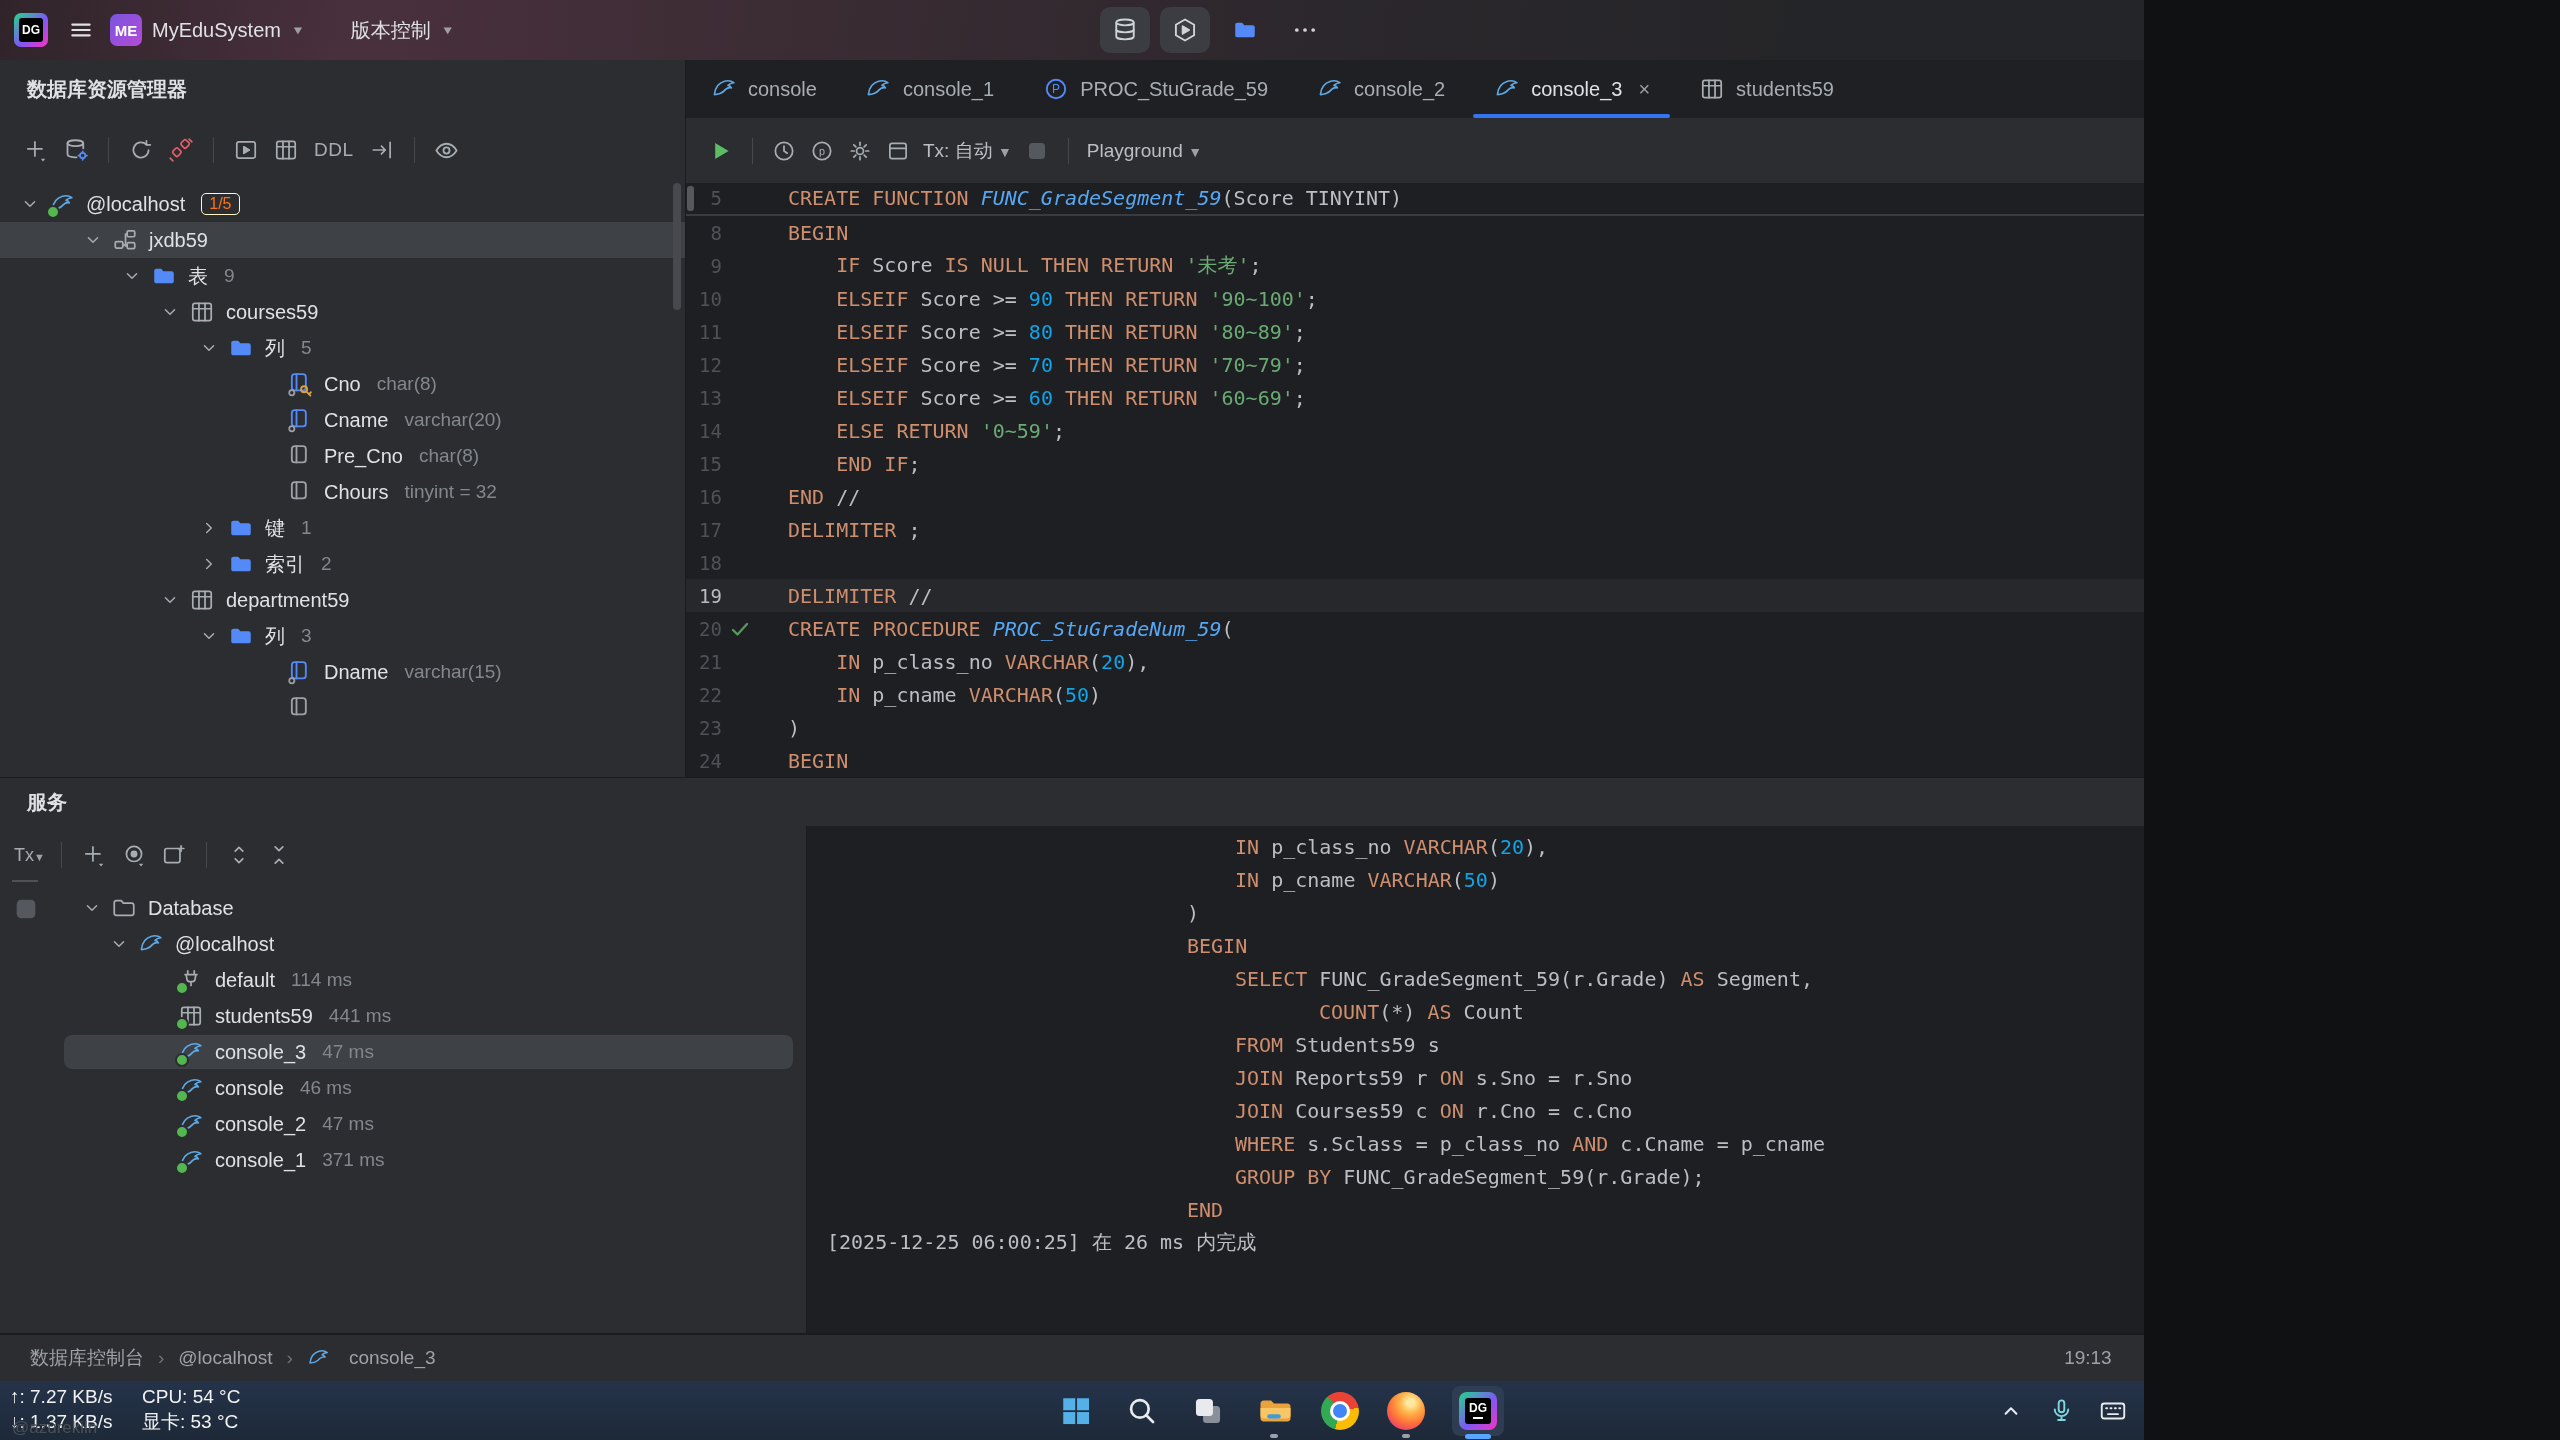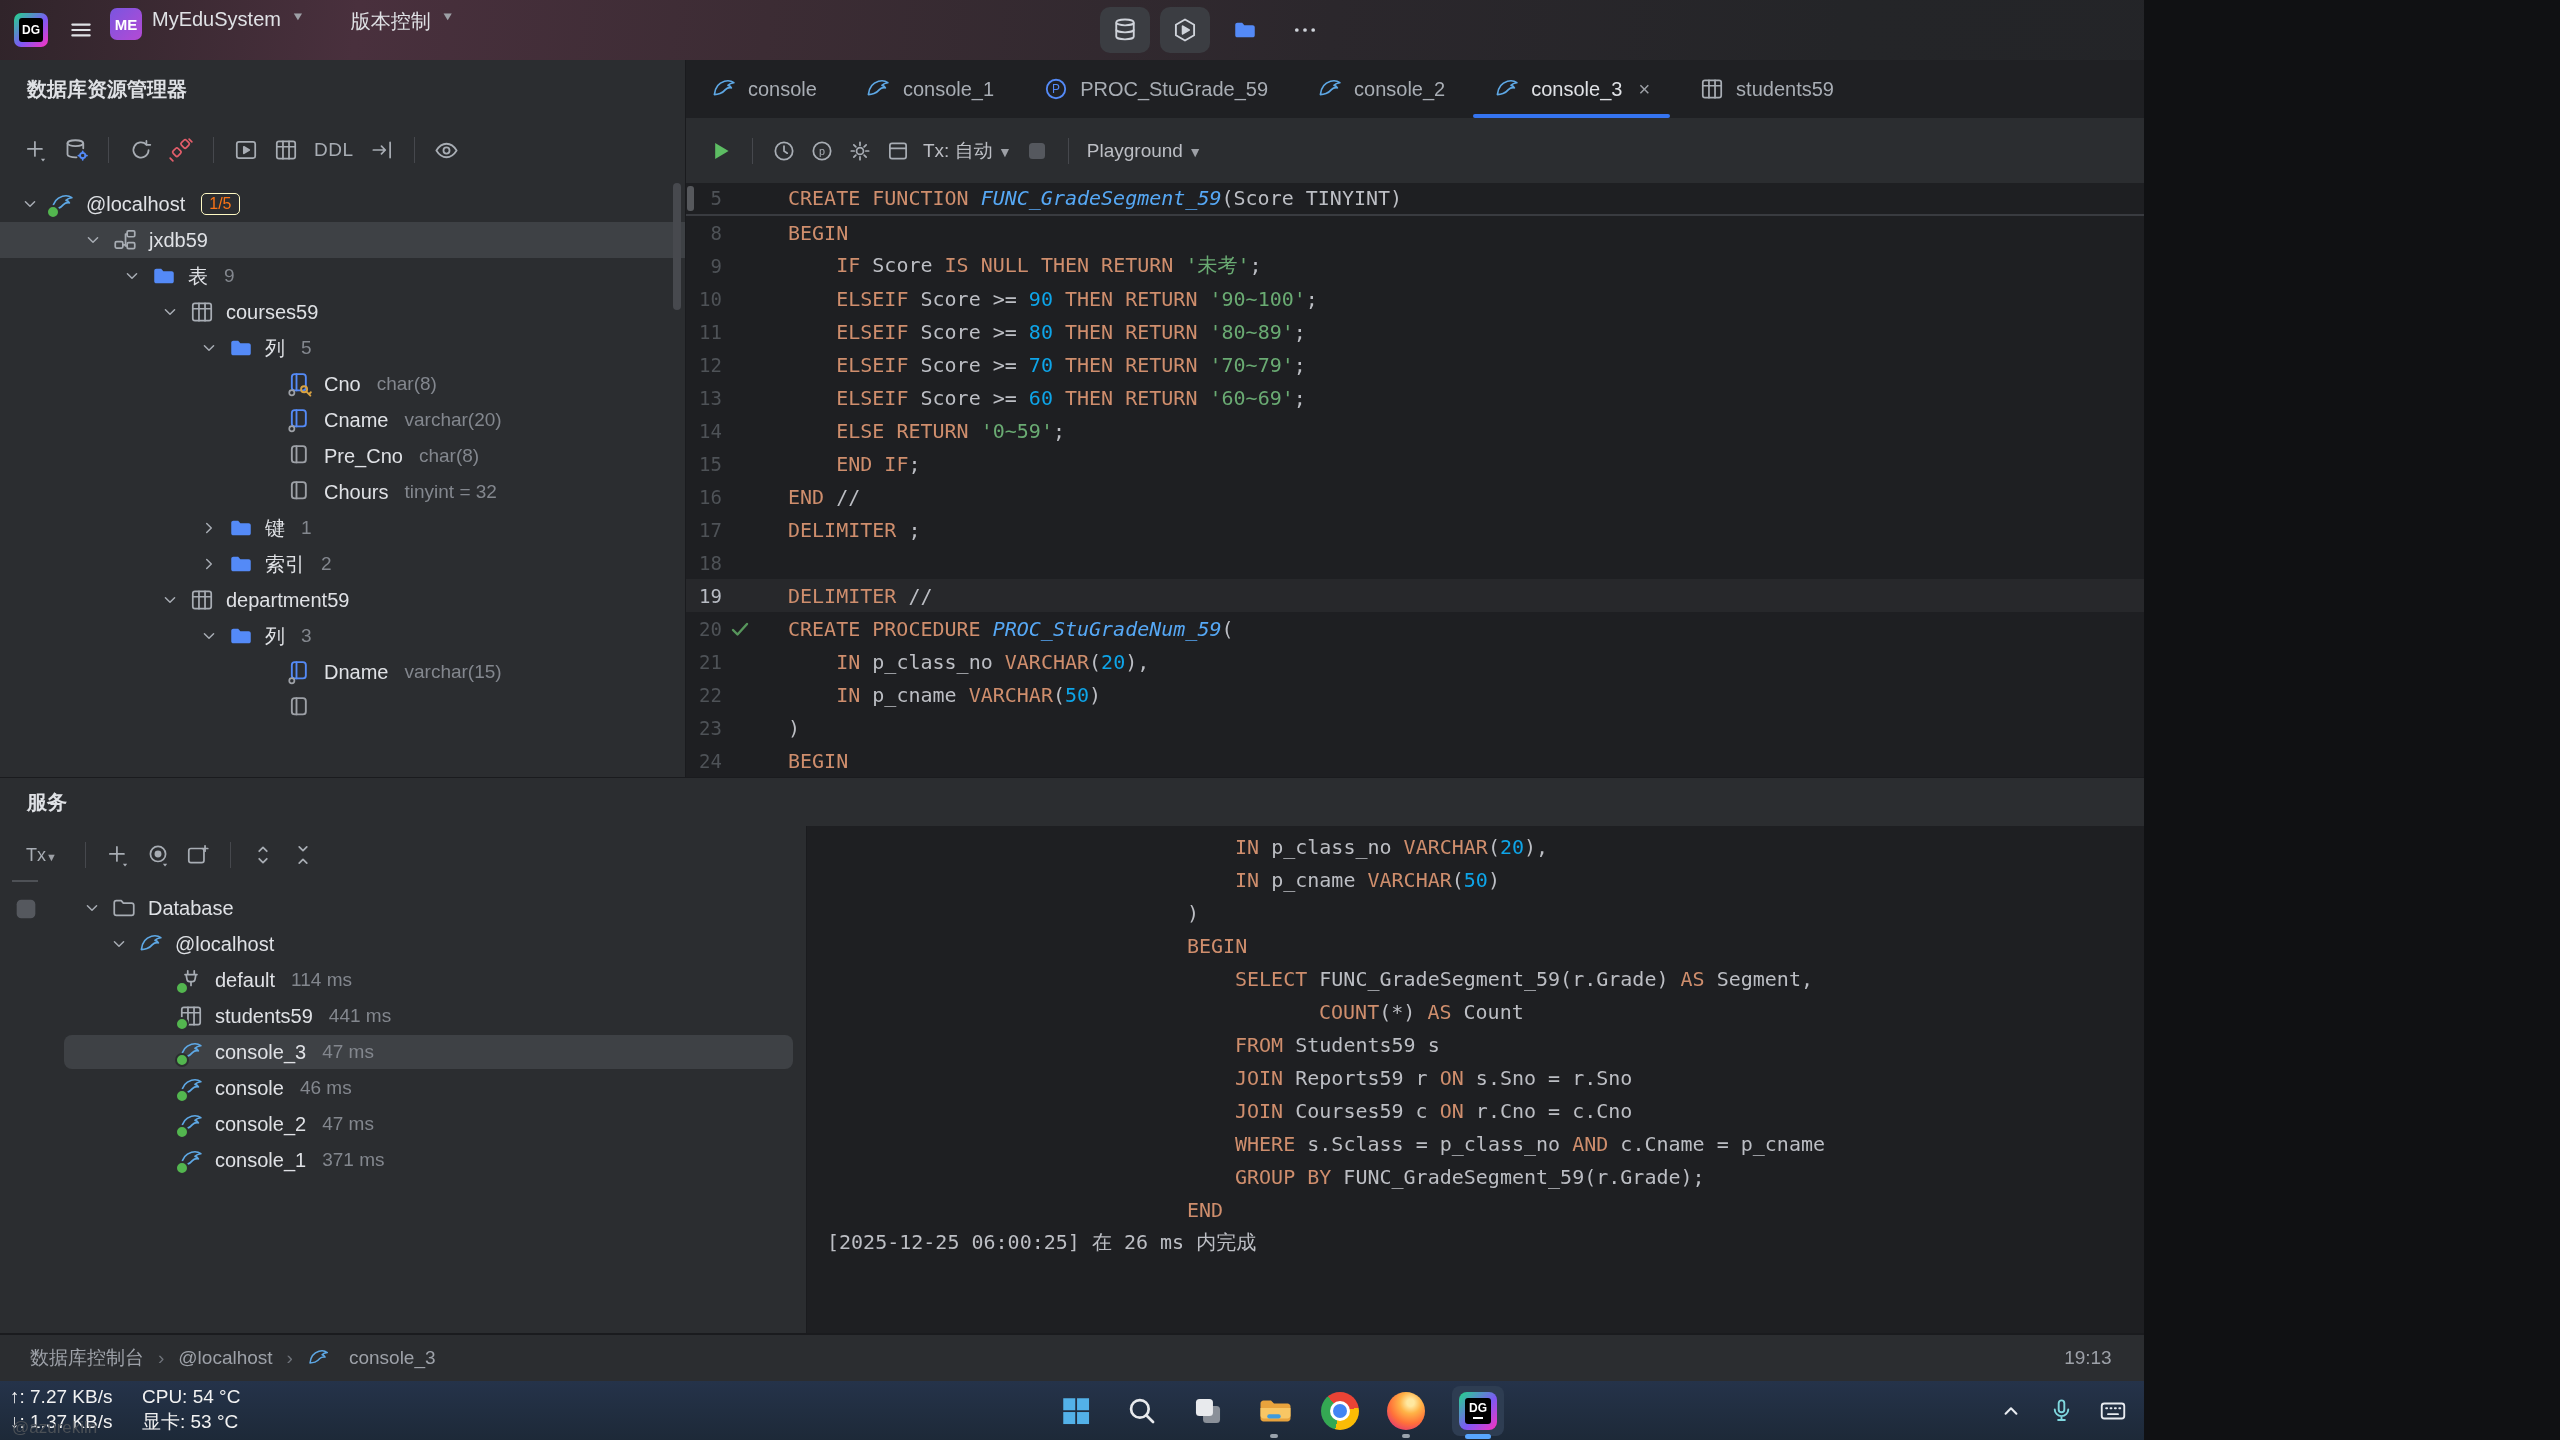"ME" .tb-item { align-items: flex-start -> center }
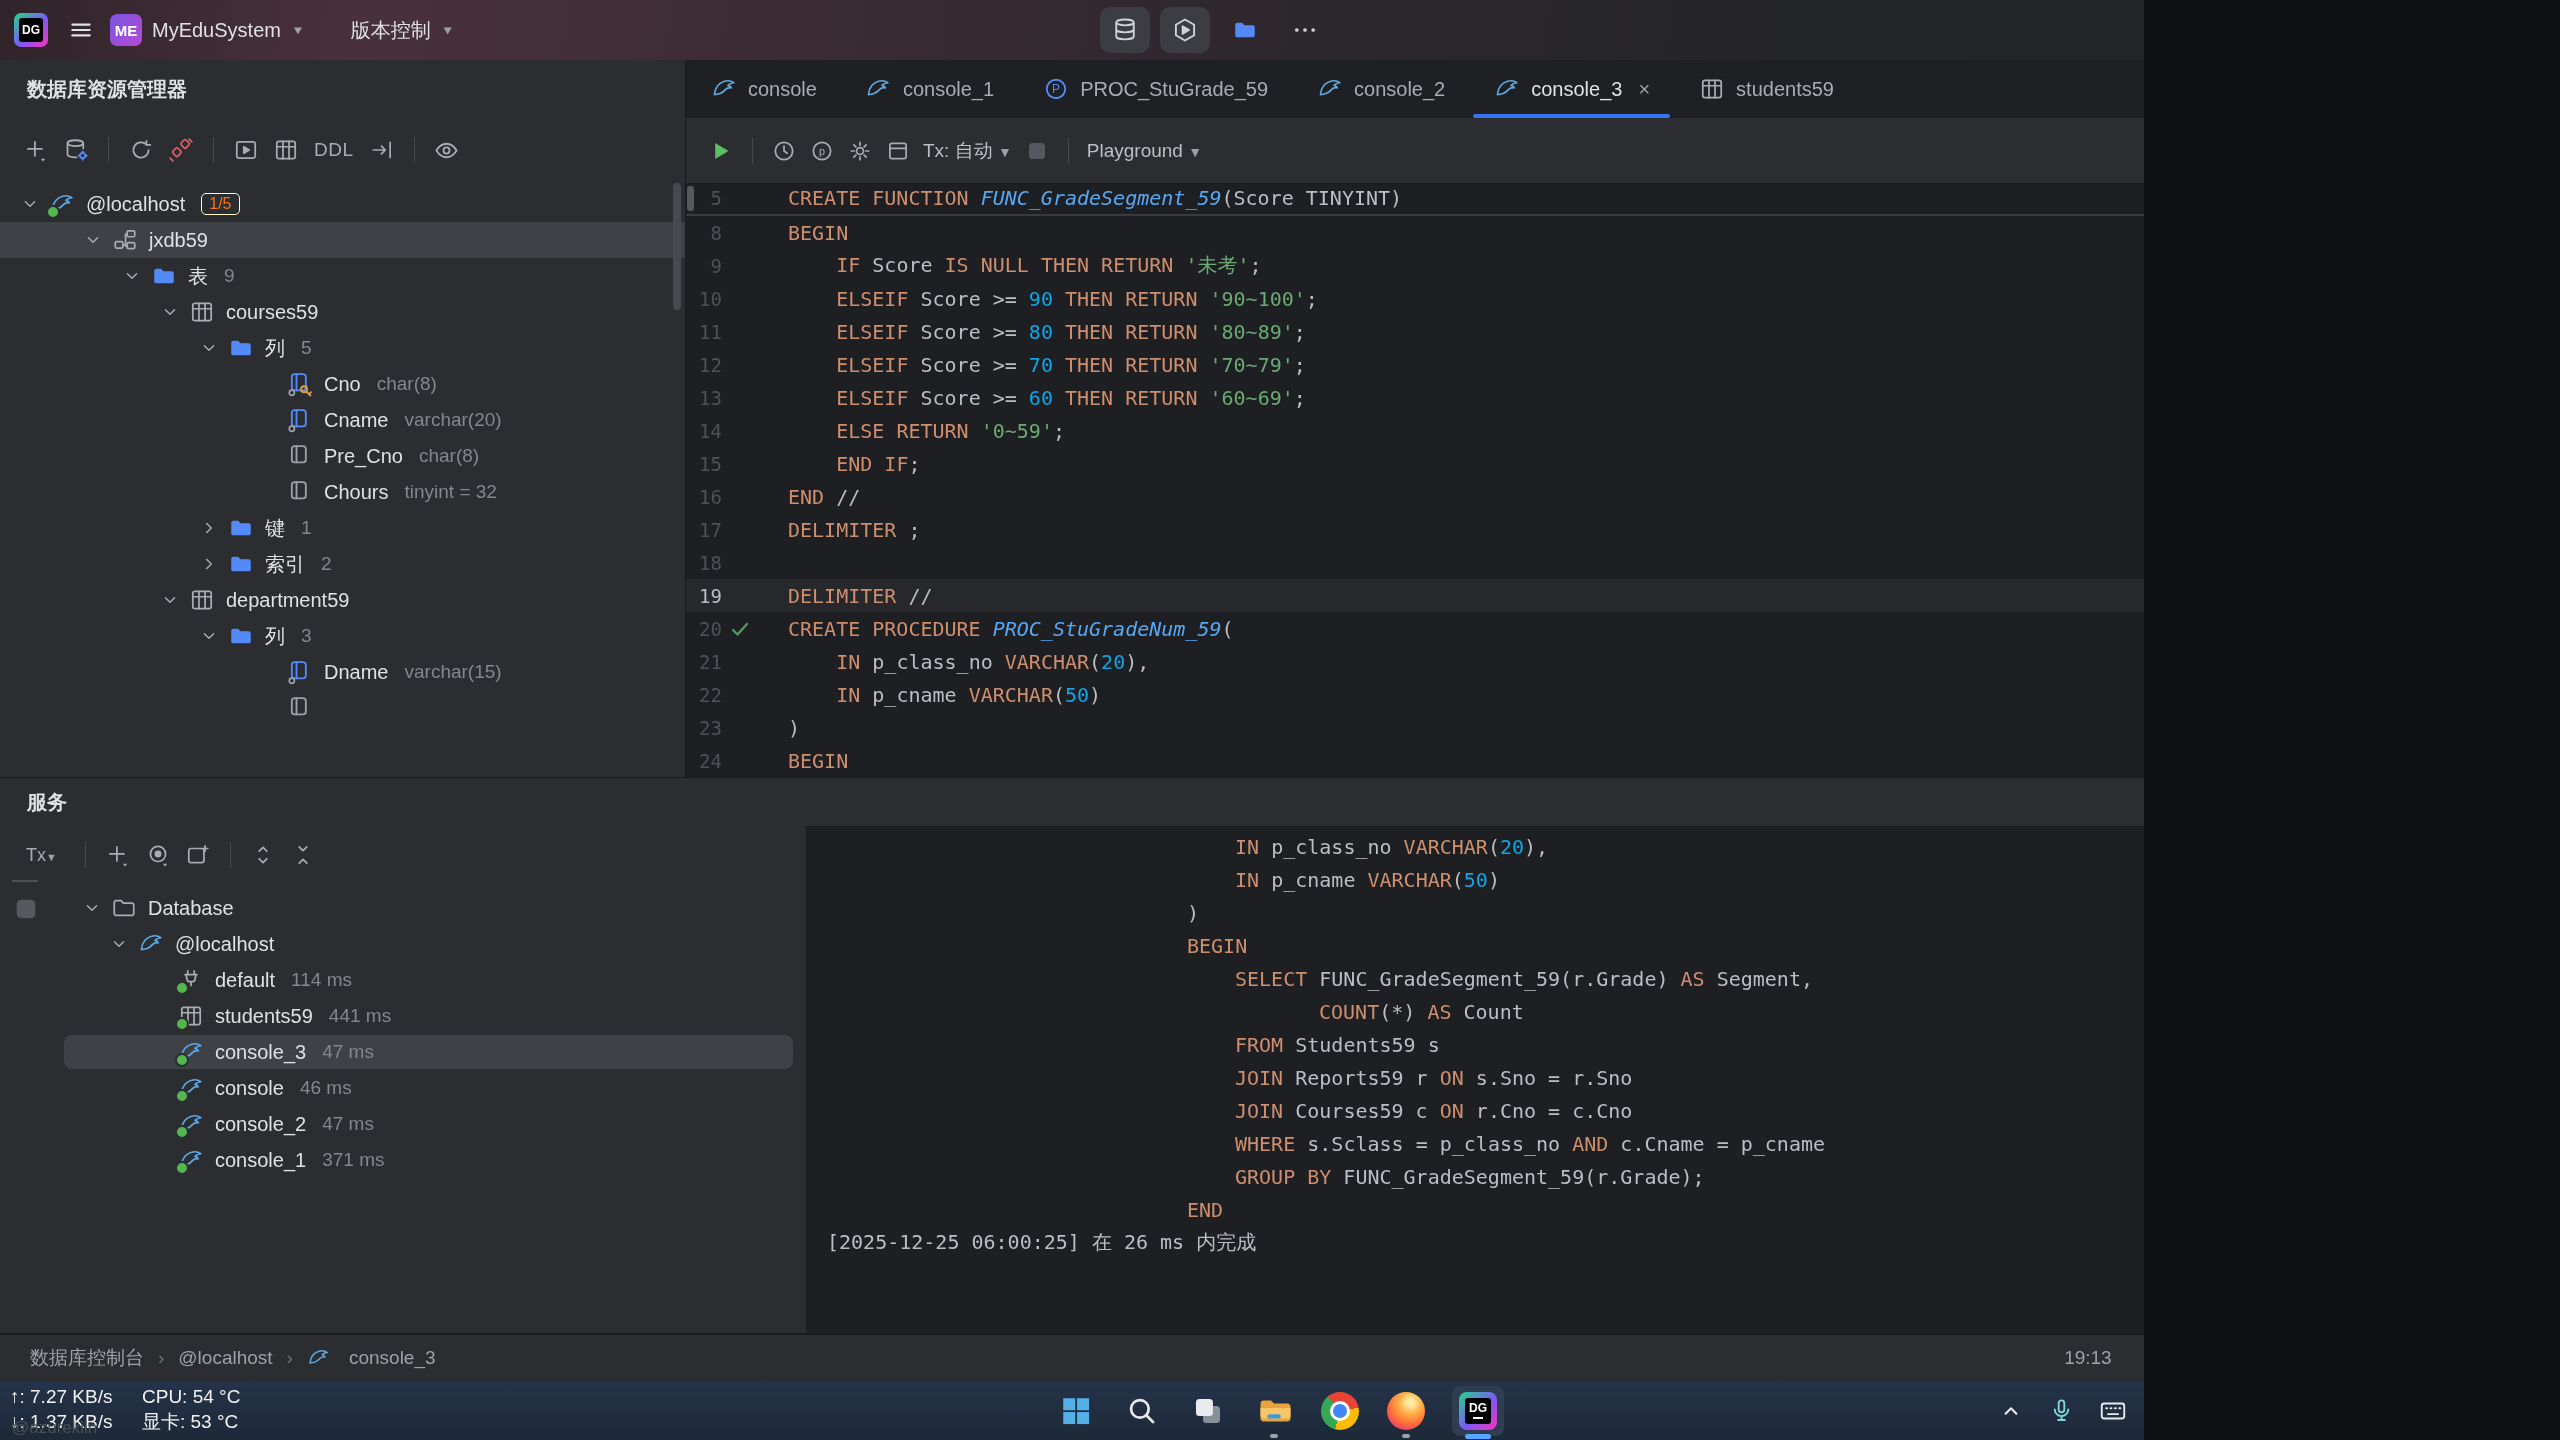"Tx▼" .tx-mini { margin: 0 16px -> 0 4px }
